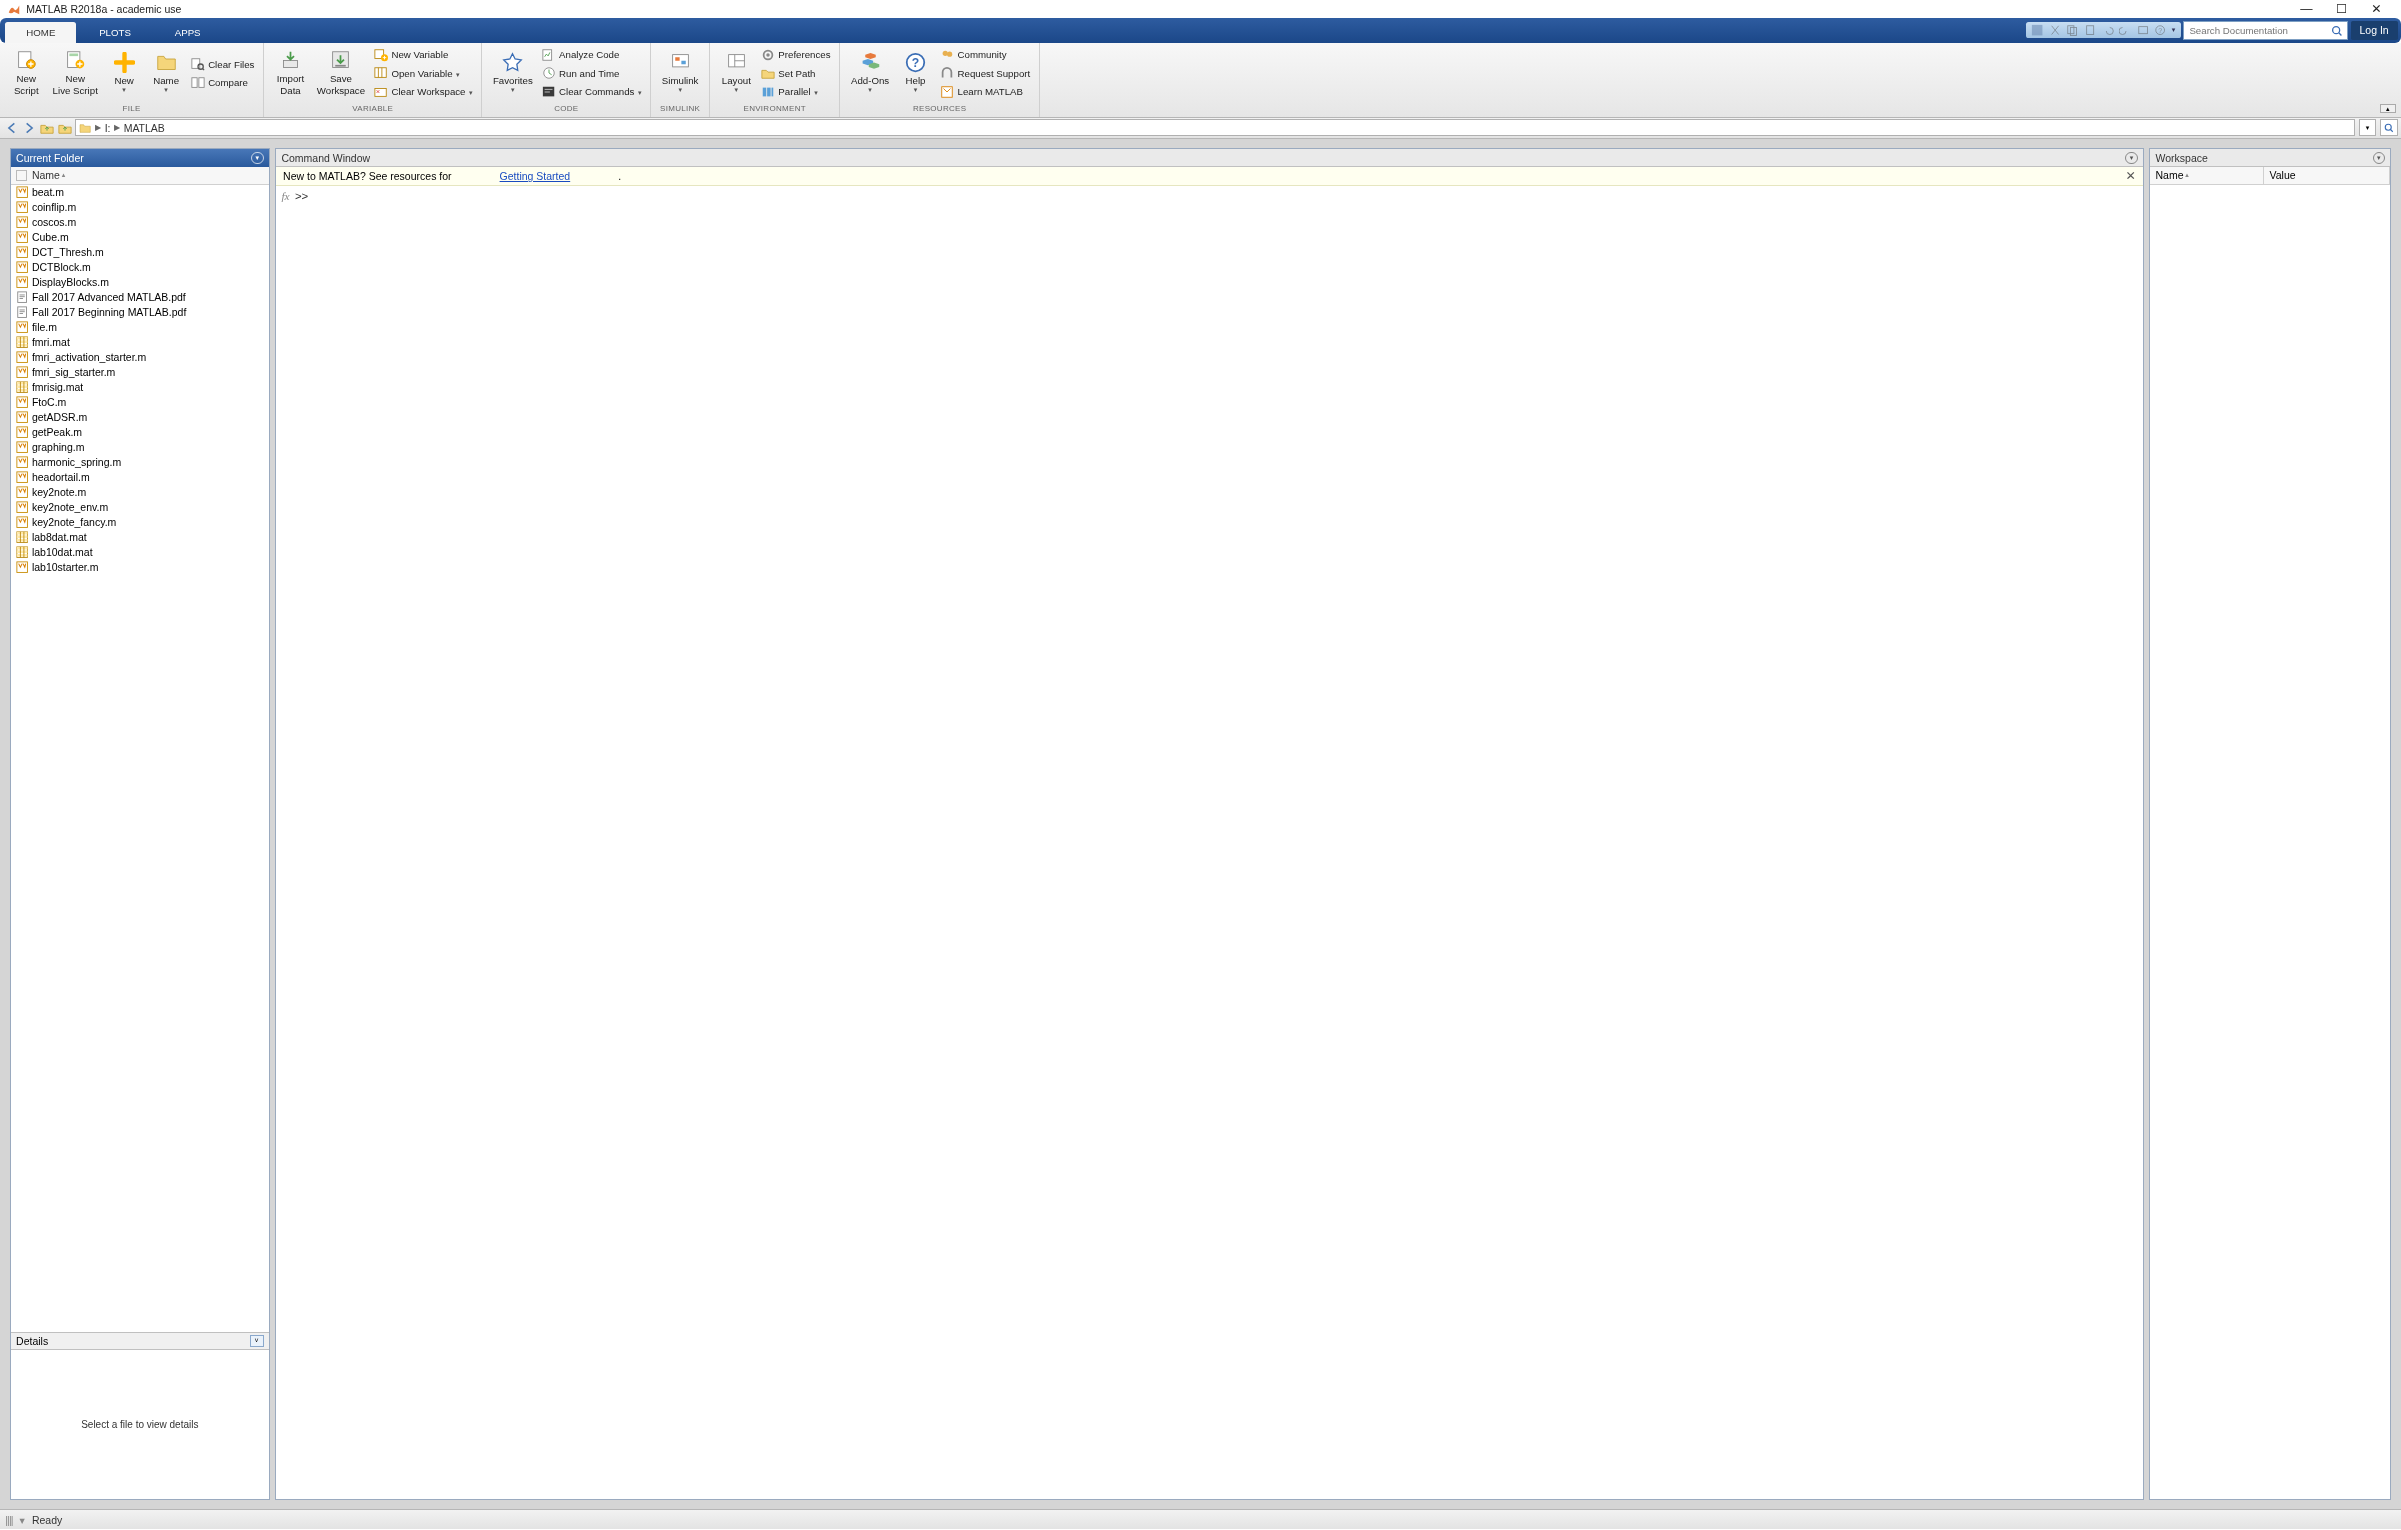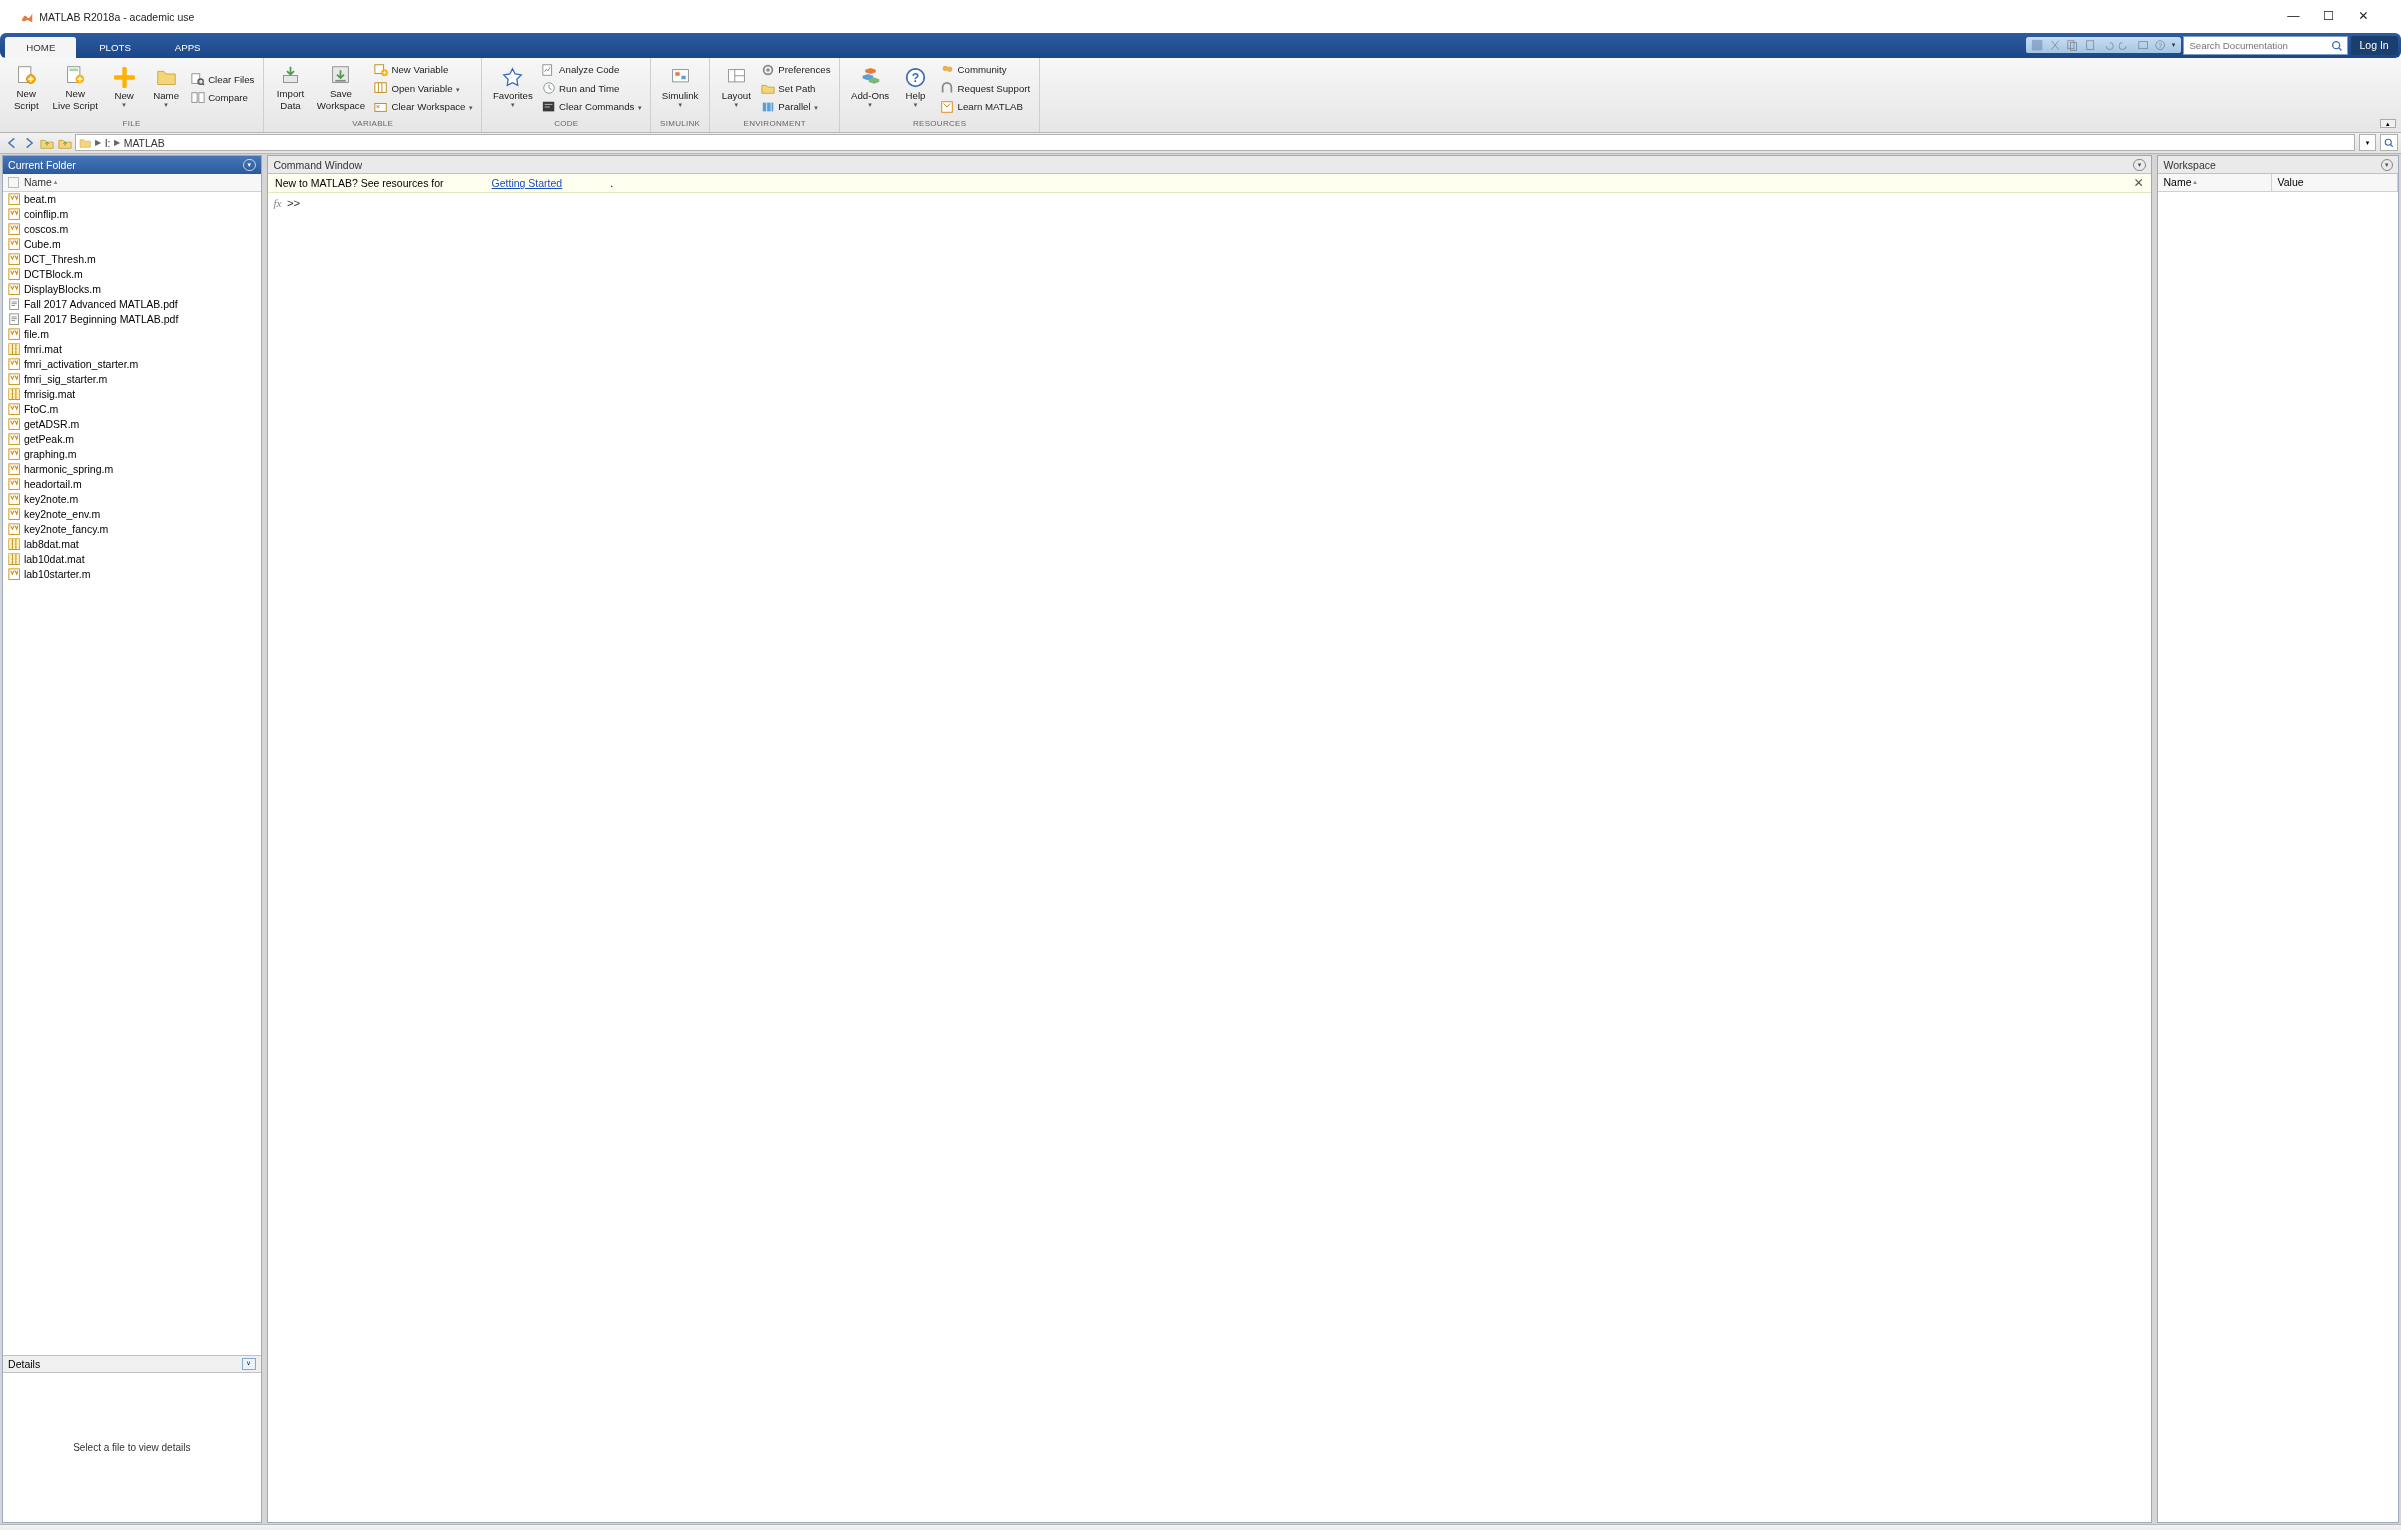"MATLAB R2018a - academic use" .titlebar { height: 33px -> 18px; padding: 0 20px -> 0 7px }
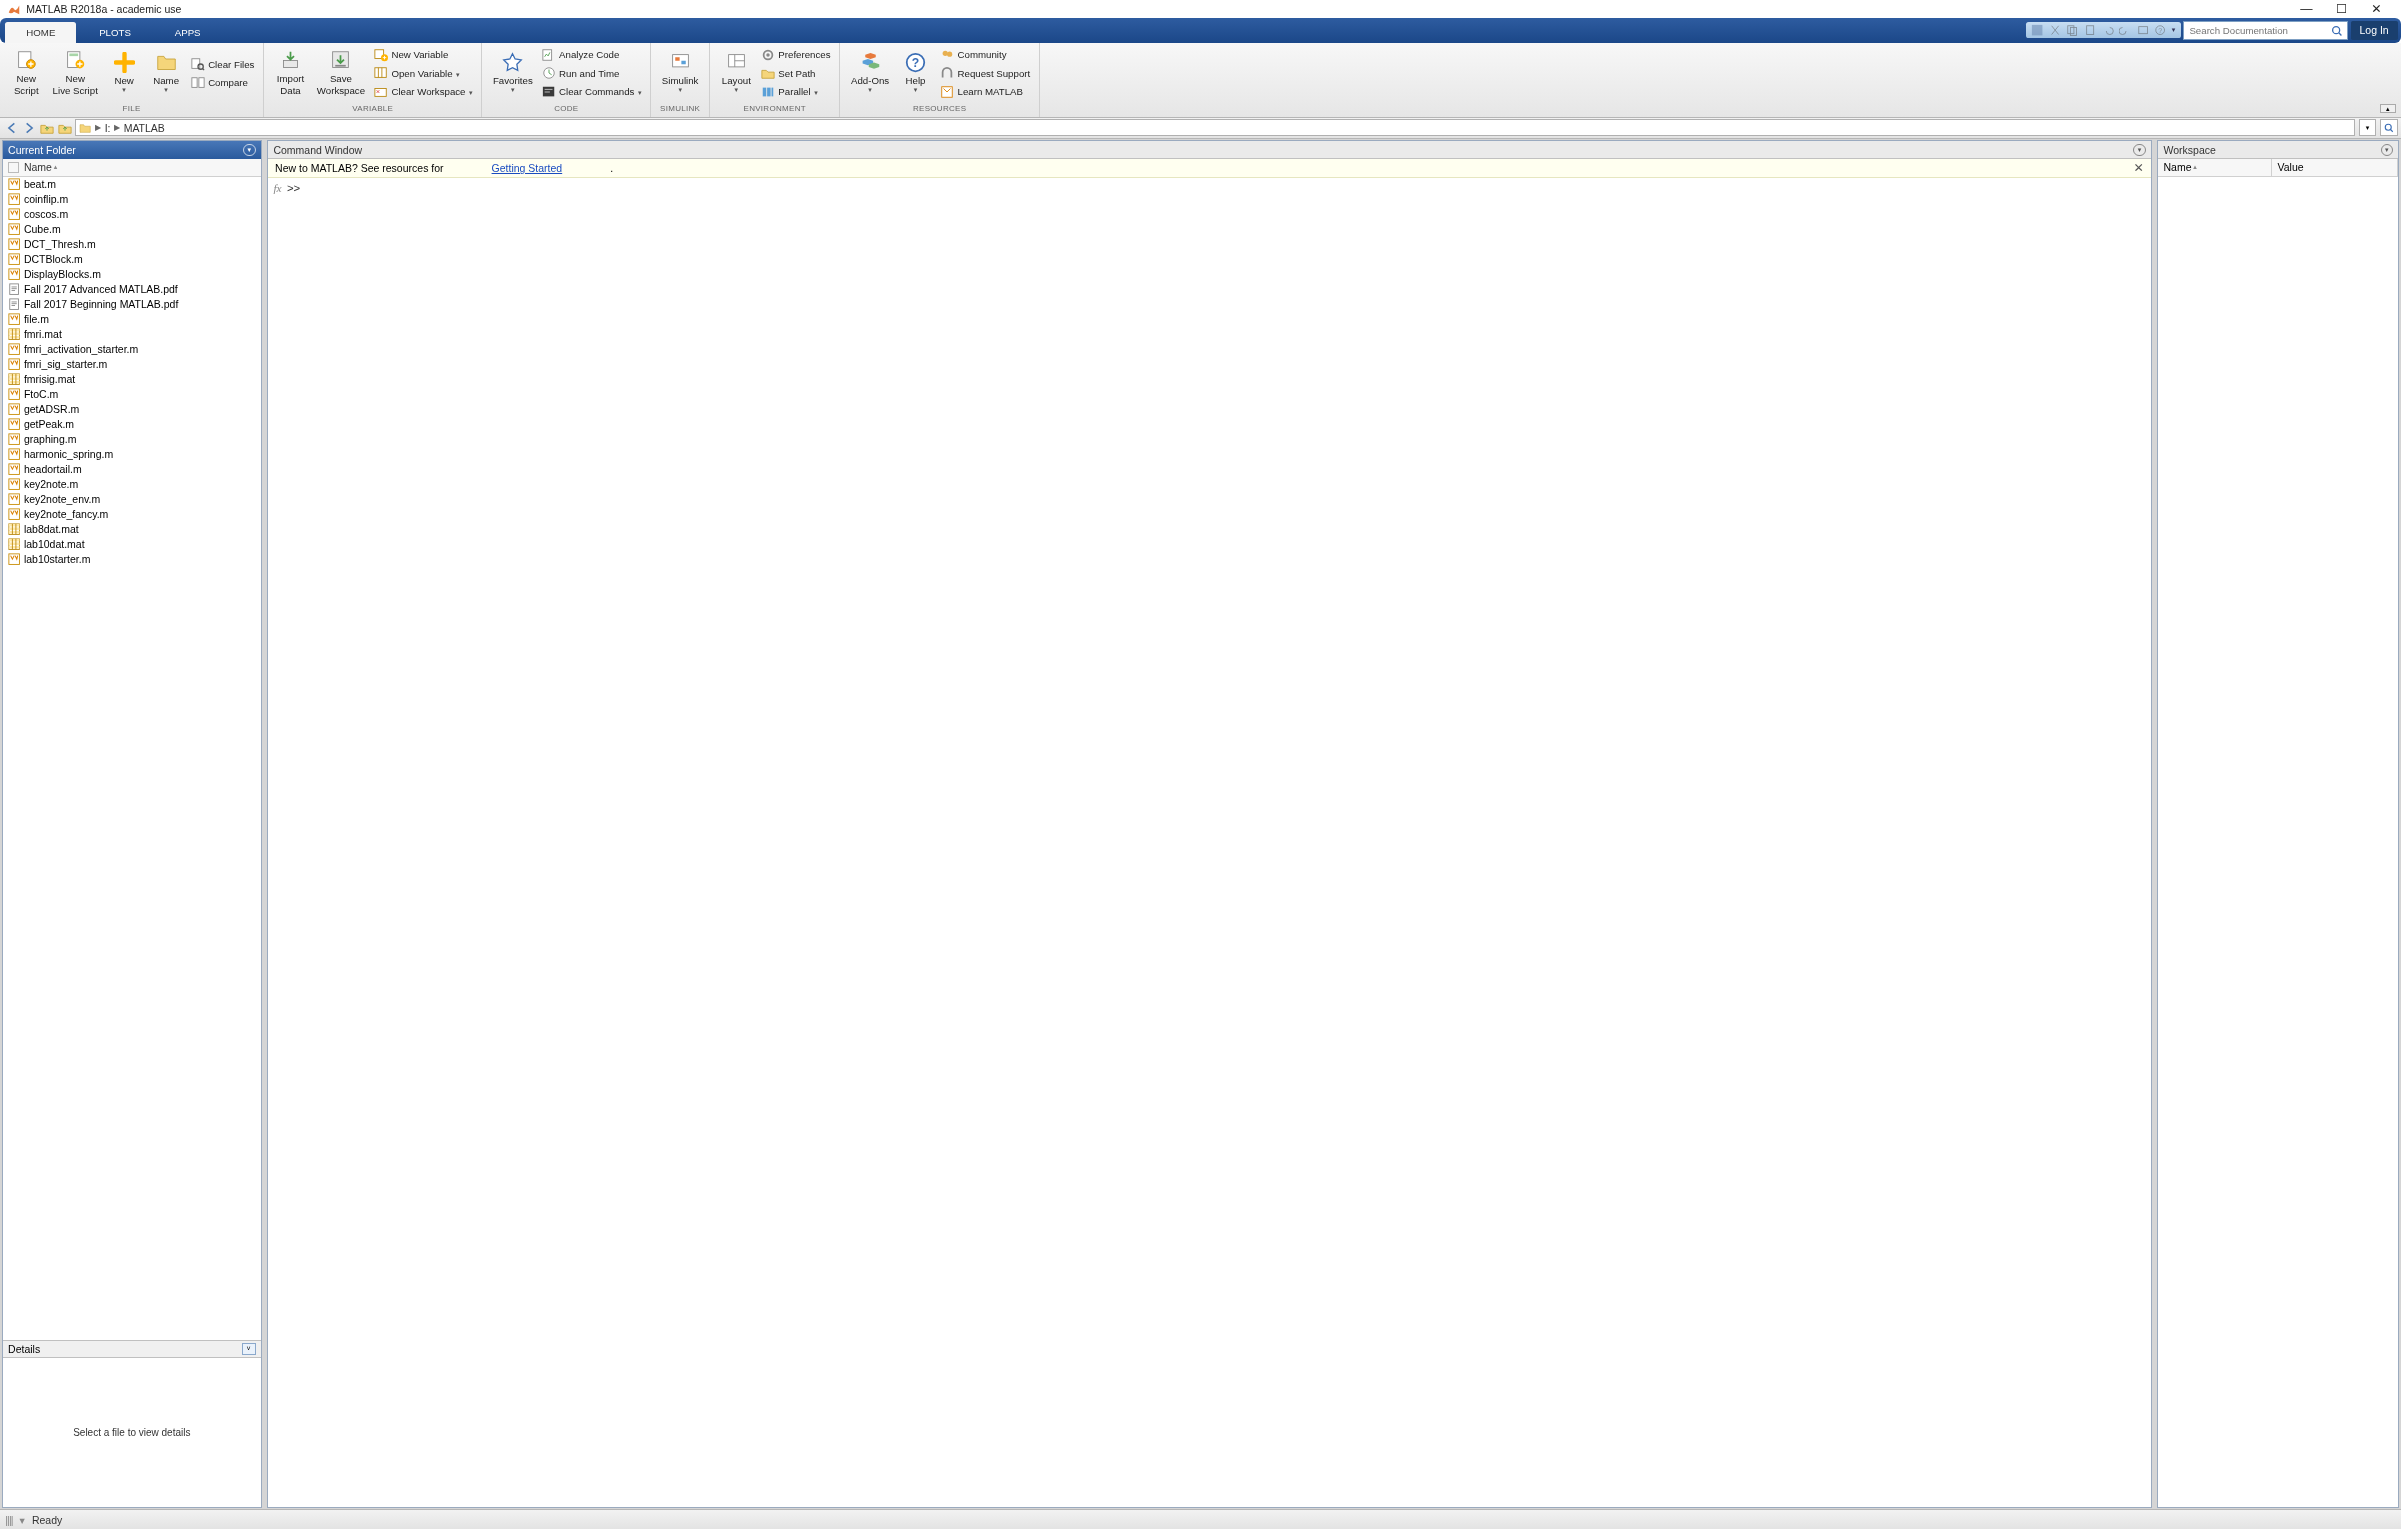"Current Folder" .main { padding: 0 -> 8px }
